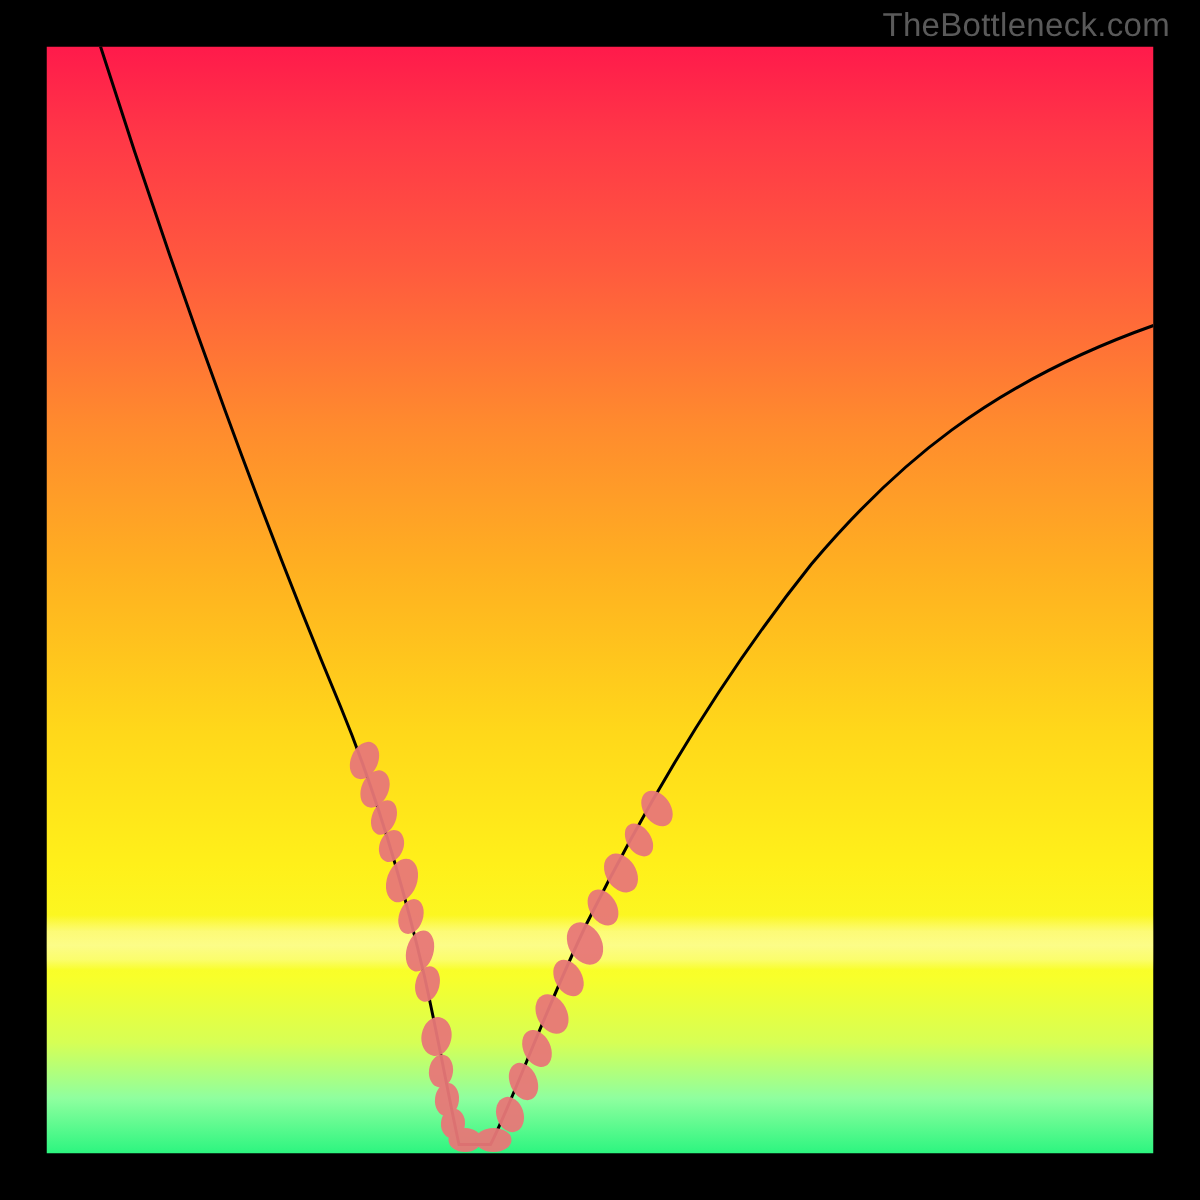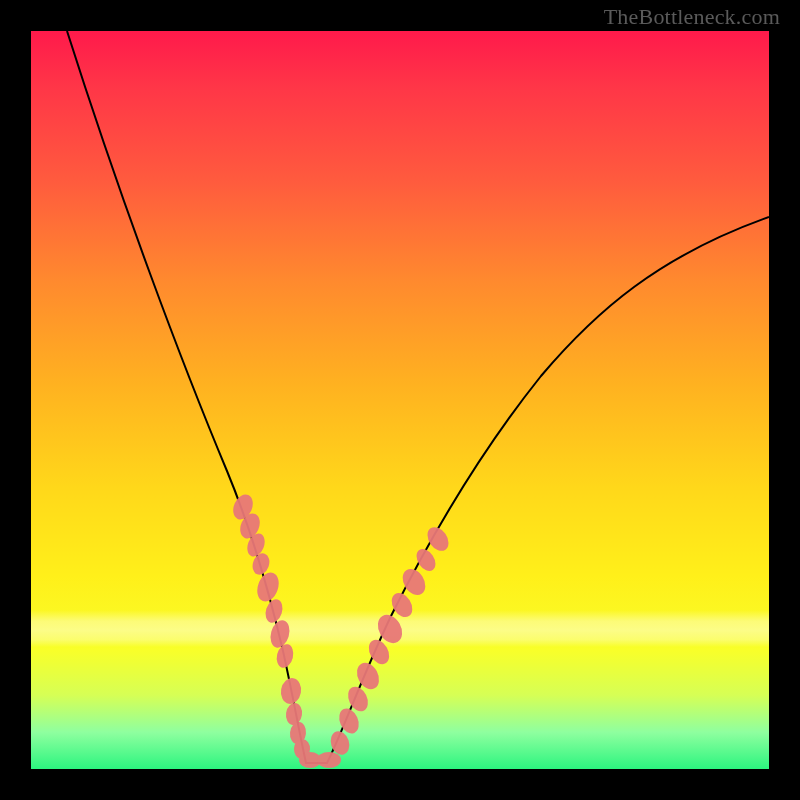"TheBottleneck.com" .watermark { font-family: Liberation Serif, serif -> Liberation Sans, sans-serif }
